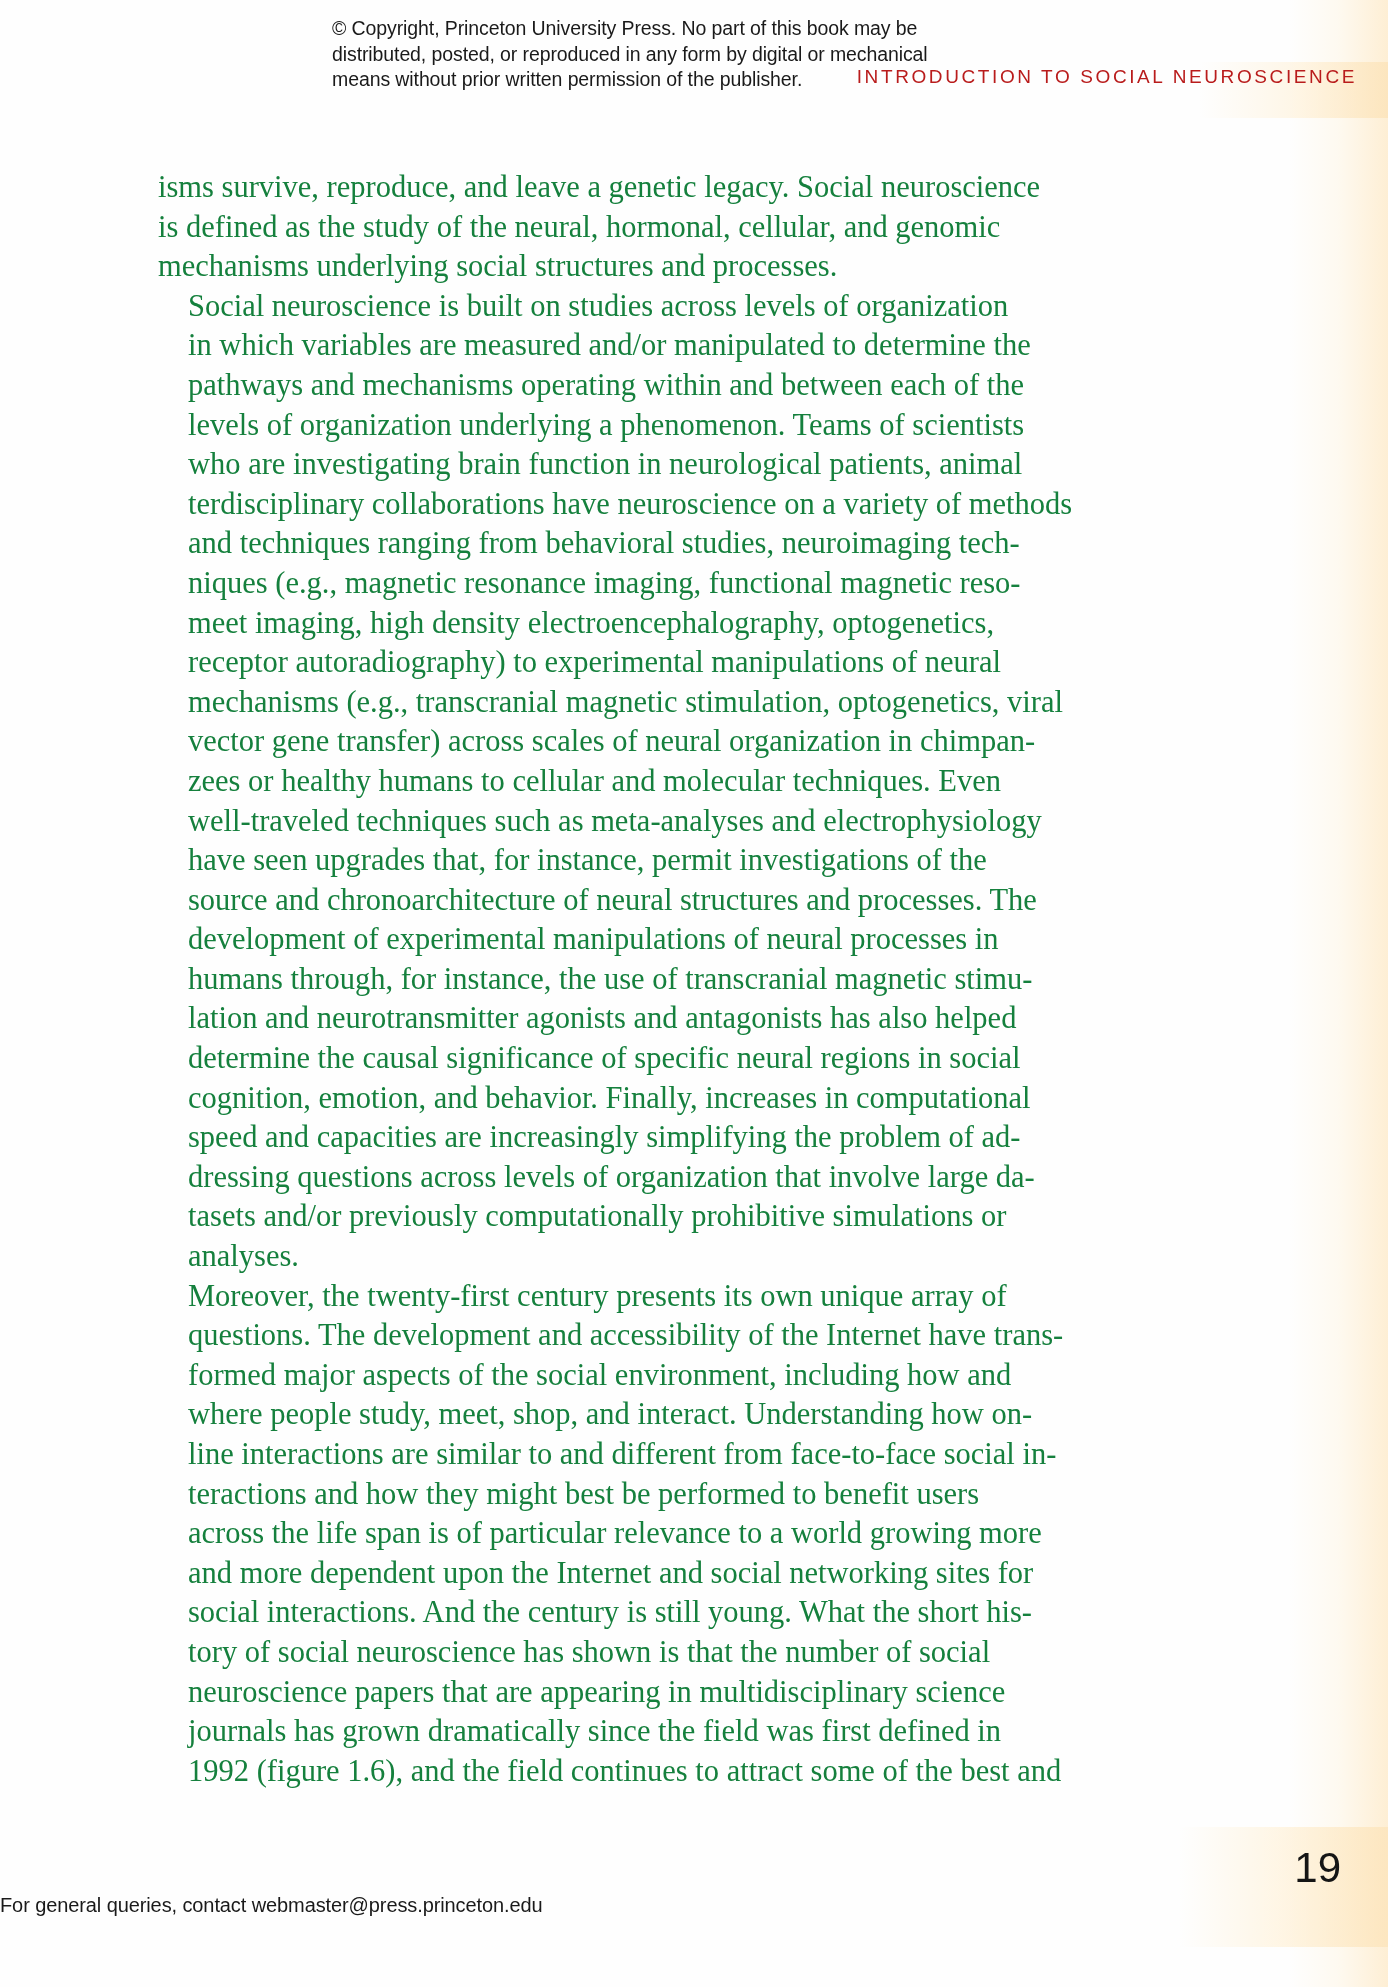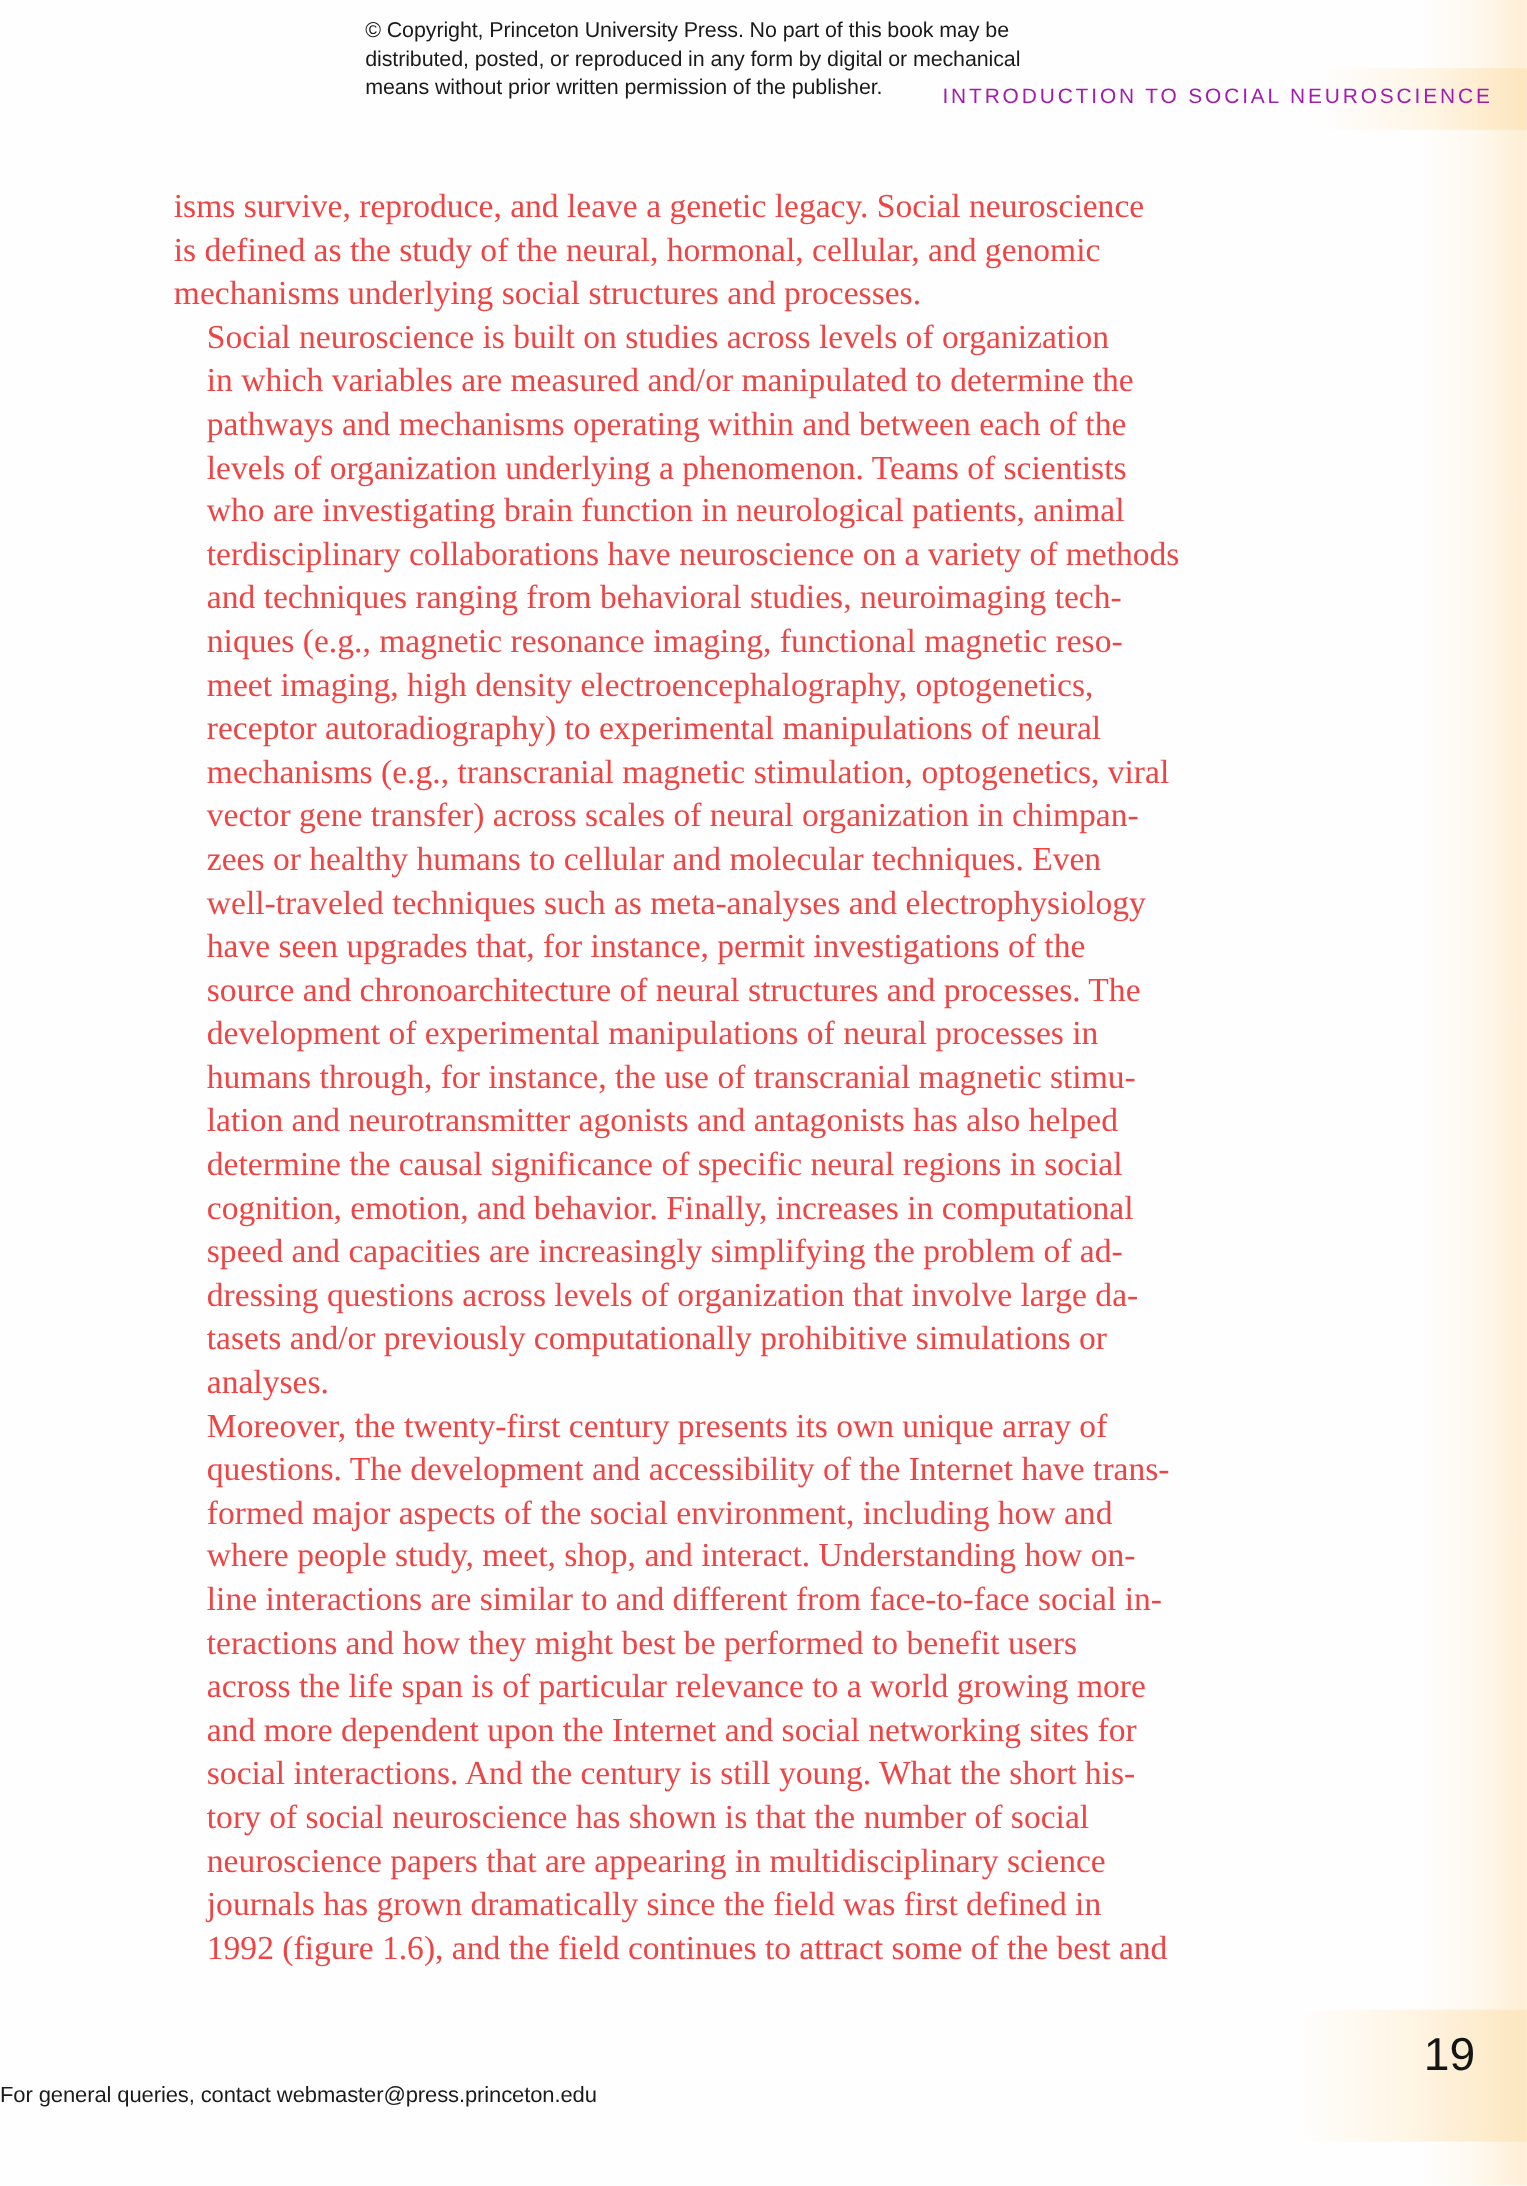"INTRODUCTION TO SOCIAL NEUROSCIENCE" .running-head { color: #a21caf -> #b91c1c; top: 78px -> 66px }
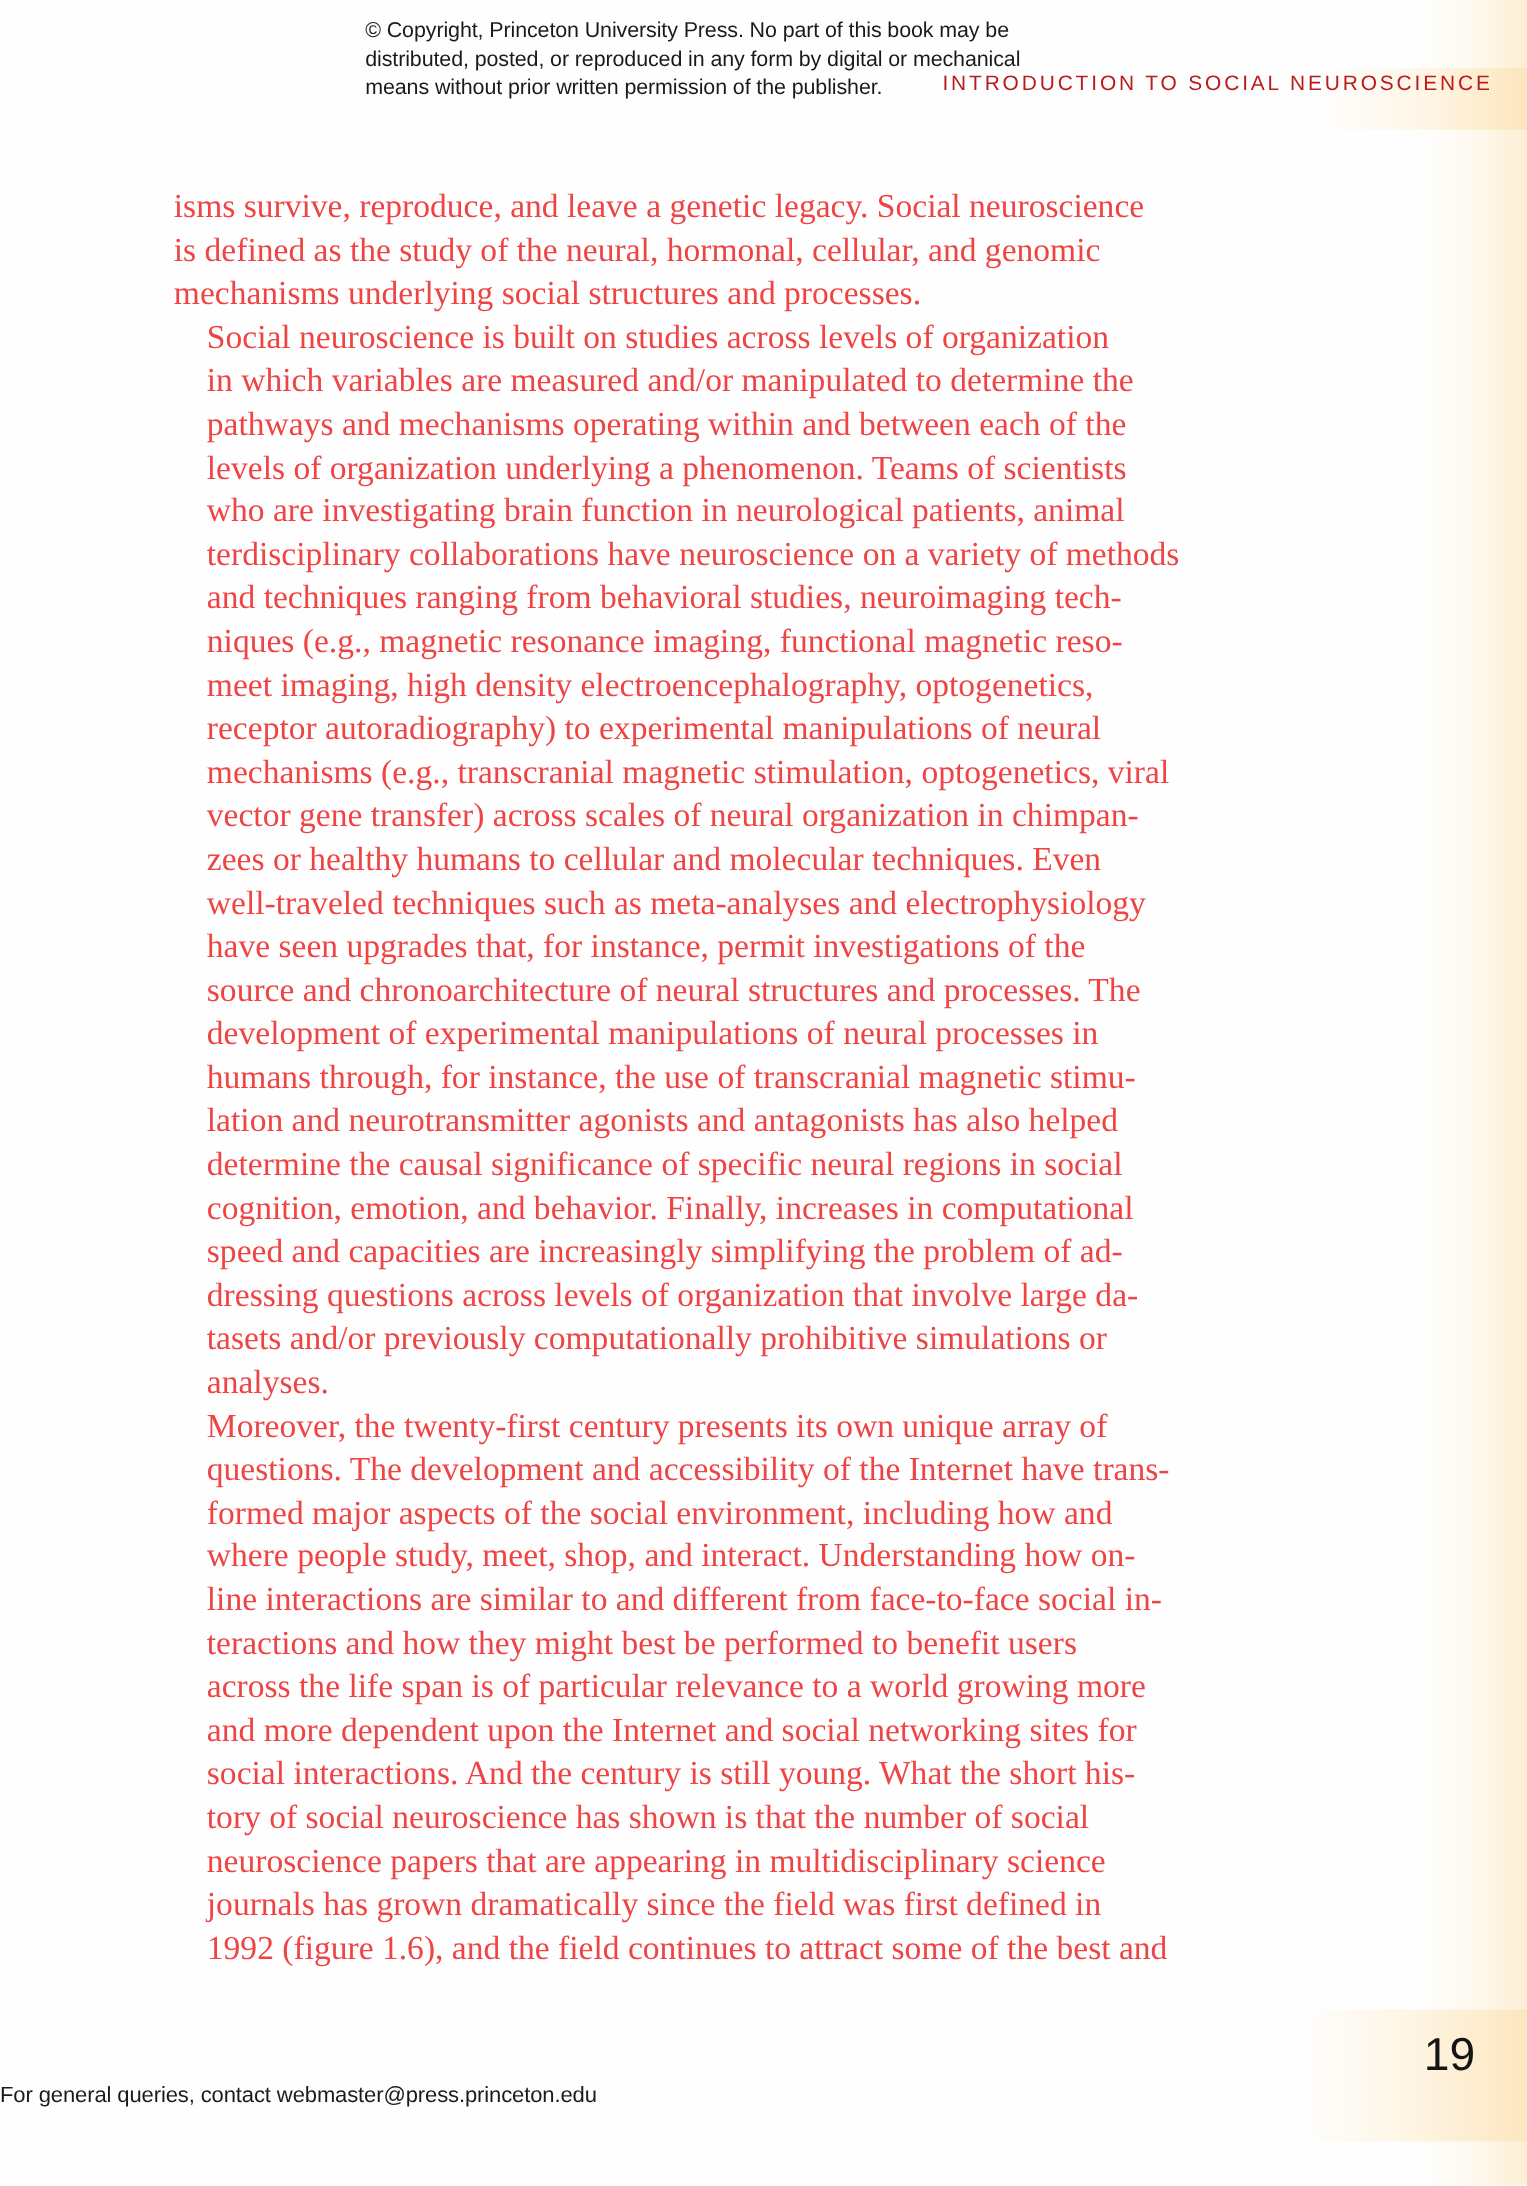"isms survive, reproduce, and leave" .body-column { color: #ef4444 -> #15803d }
